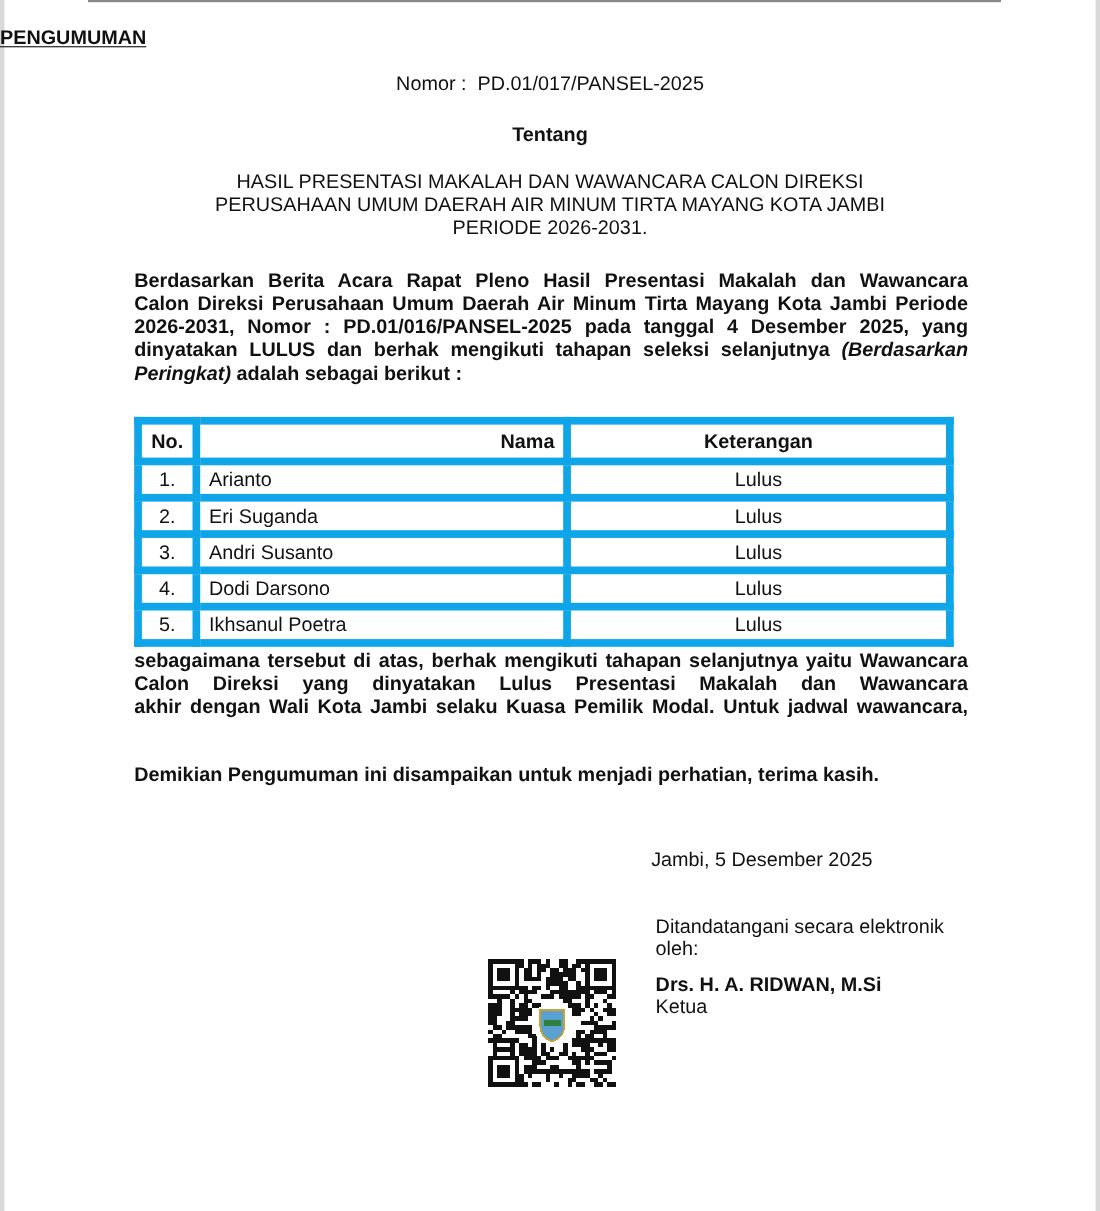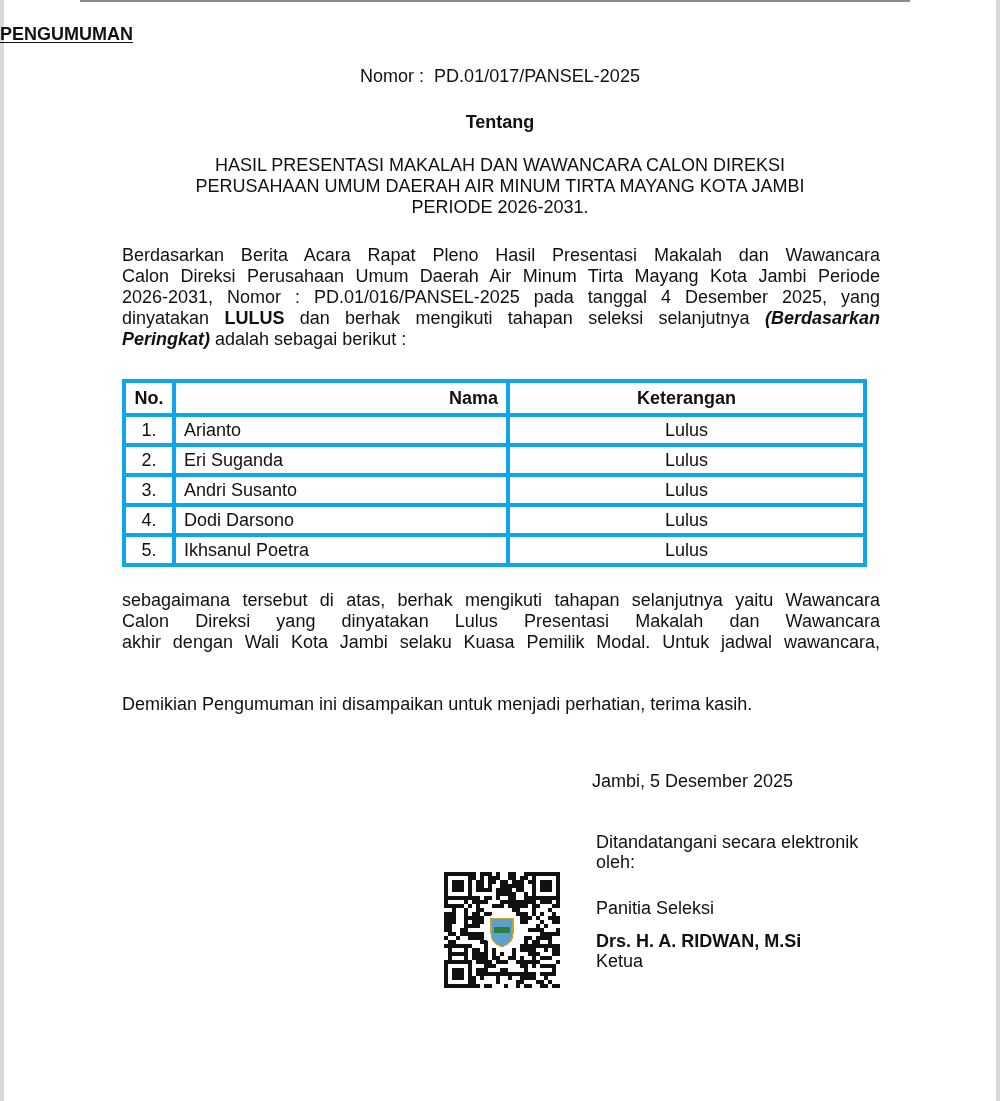"Berdasarkan Berita Acara Rapat Pleno" .para .line { font-weight: none -> bold }
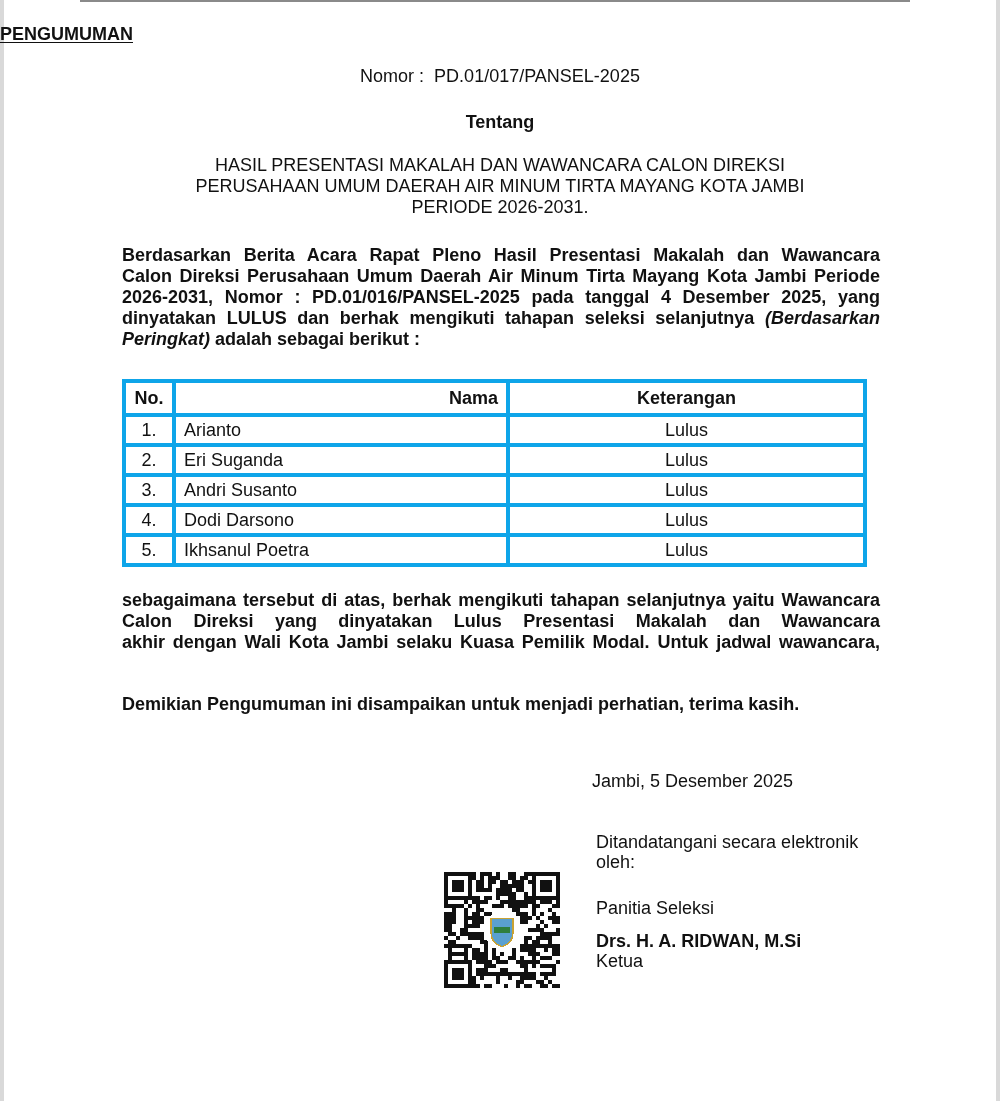"No." table.results th, table.results td { border: 4px solid #0ea5e9 -> 7px solid #0ea5e9 }
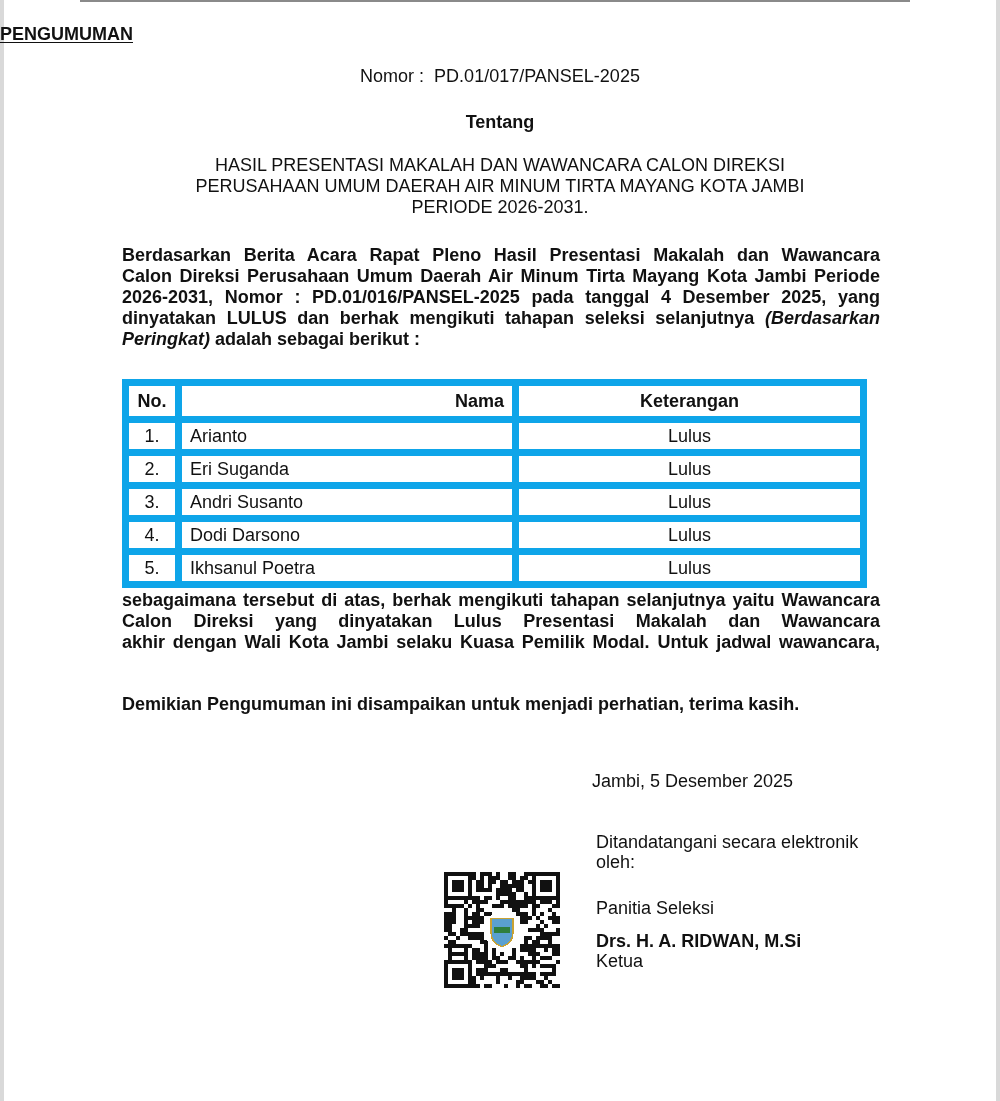"Panitia Seleksi" div.committee { html: <div>Panitia Seleksi</div> -> none }
